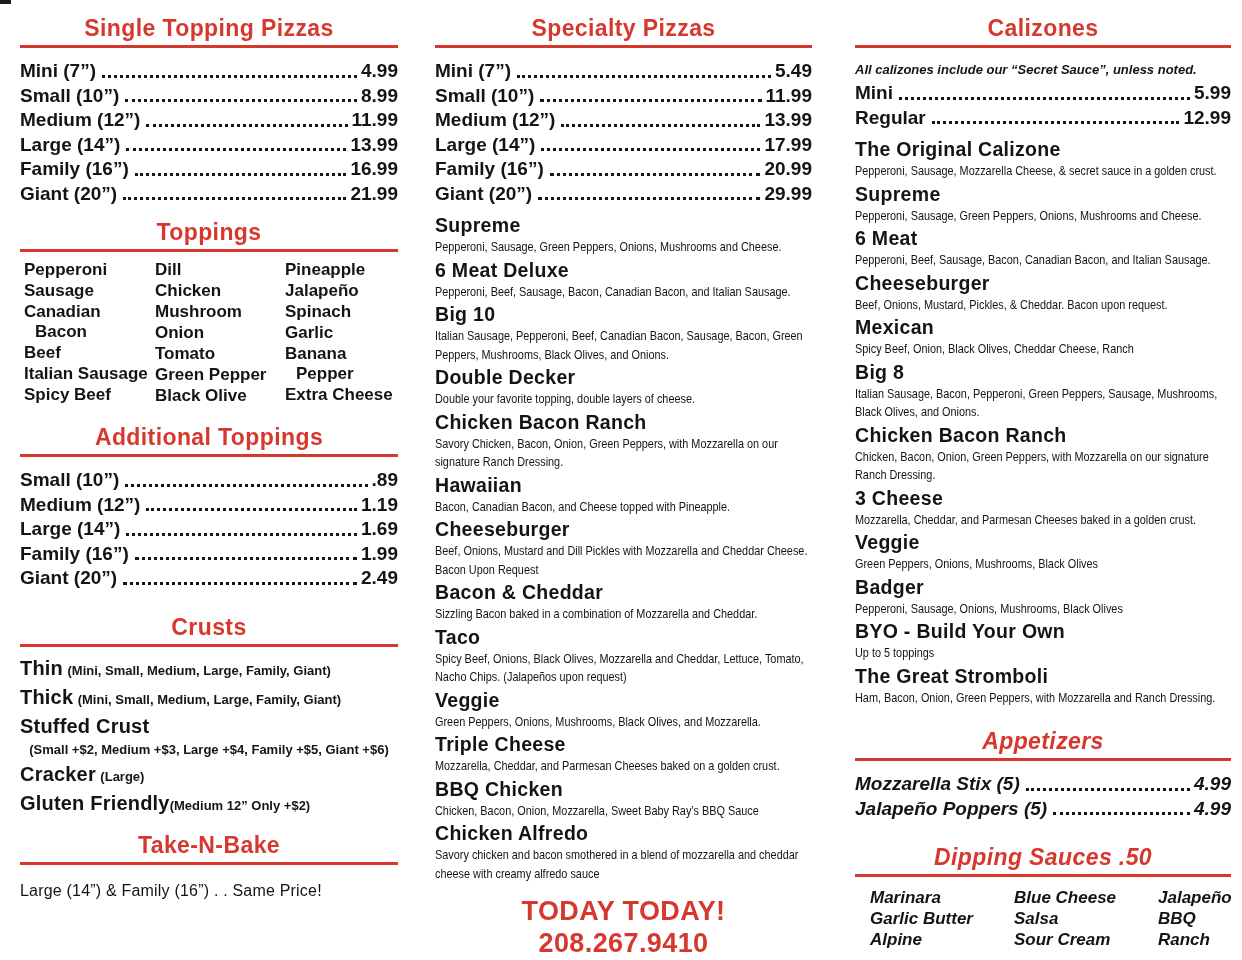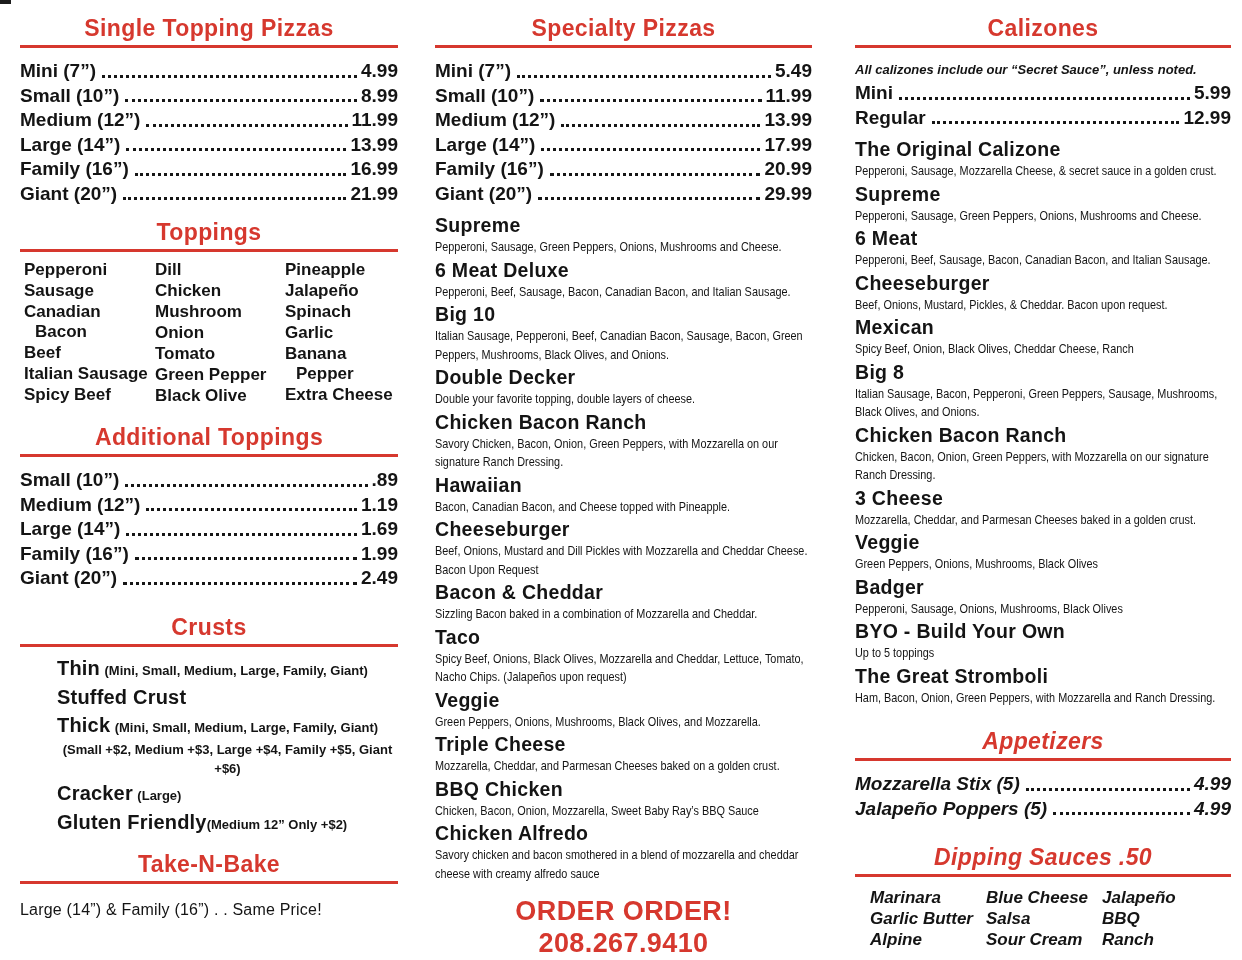"Thin (Mini, Small, Medium, Large," .crusts { margin-left: 37px -> none }
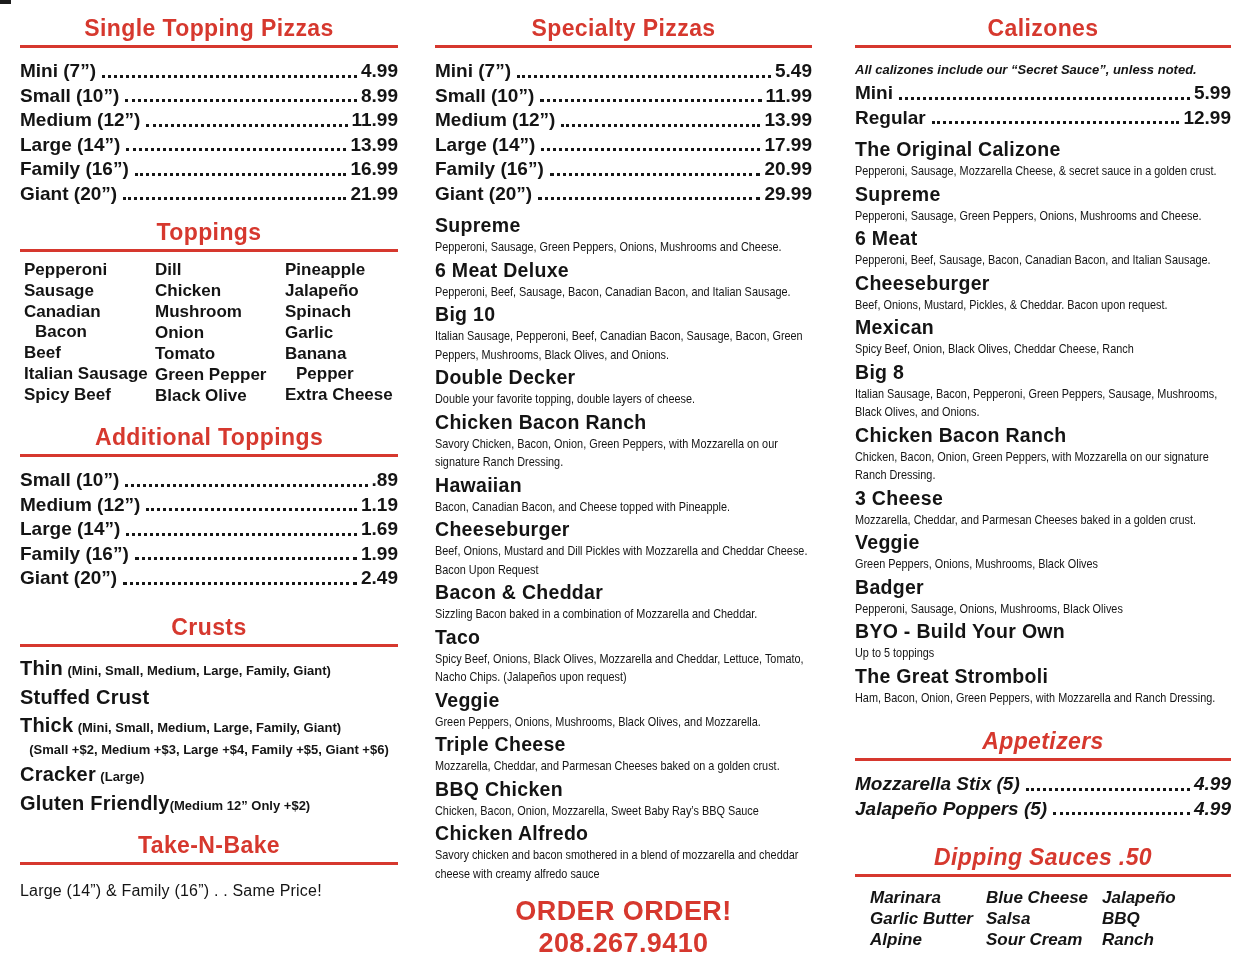"Stuffed Crust" div.crust-line { order: before "Thick (Mini, Small, Medium, Large," -> after "Thick (Mini, Small, Medium, Large," }
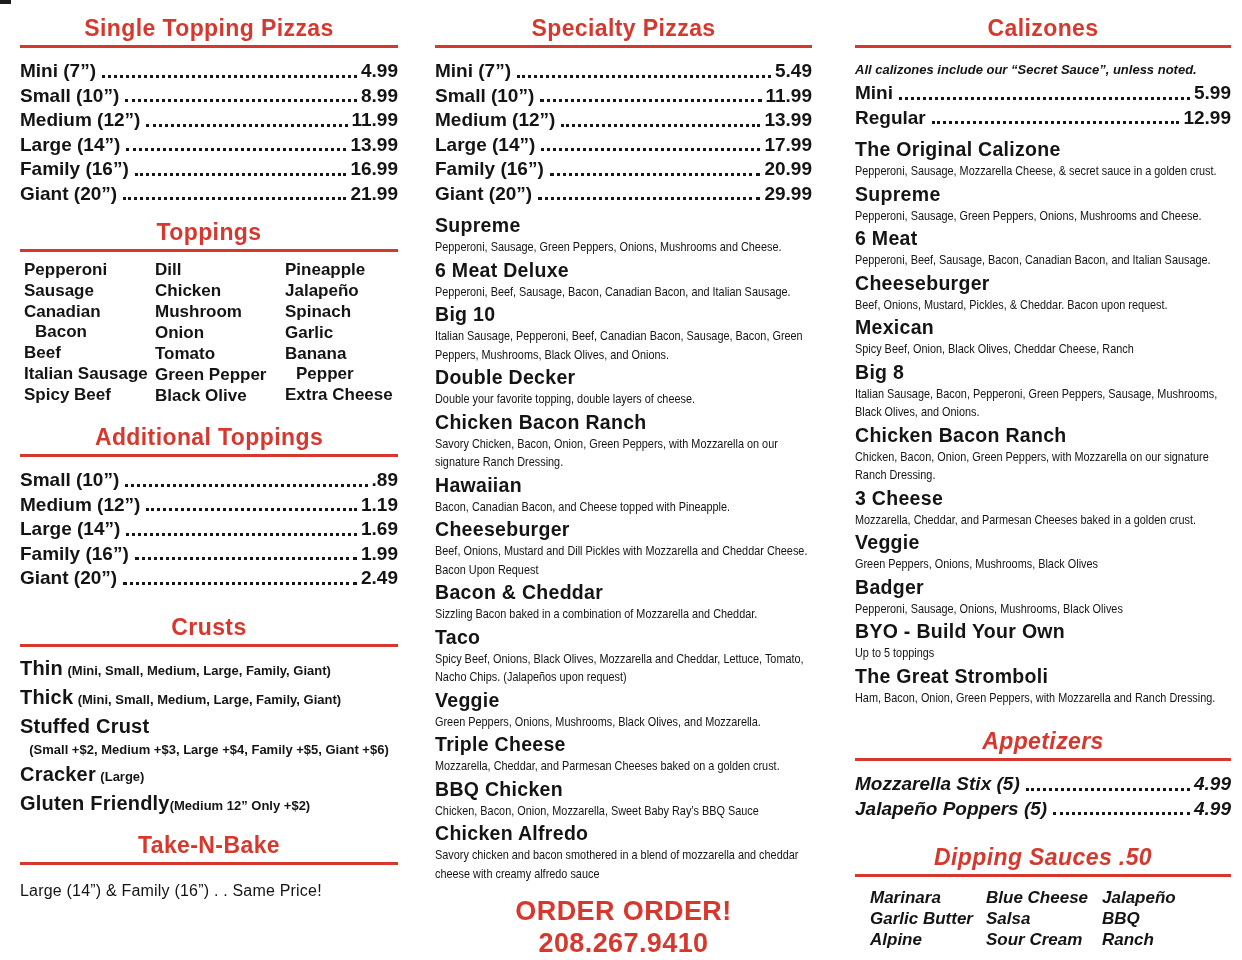"ORDER ORDER! 208.267.9410" div.order { text: ORDER ORDER -> TODAY TODAY }
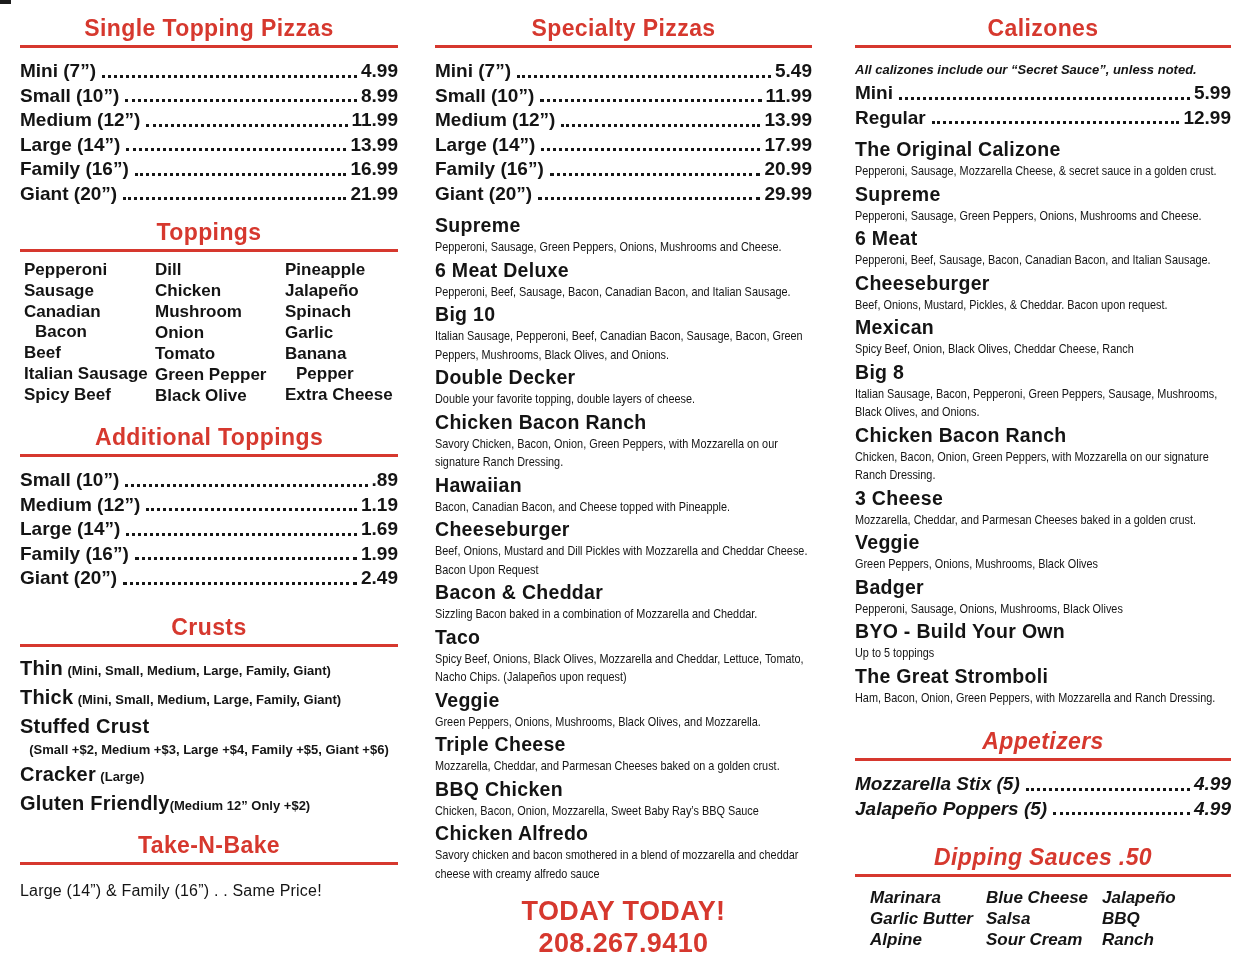"Marinara" .dip-grid { gap: none -> 28px }
